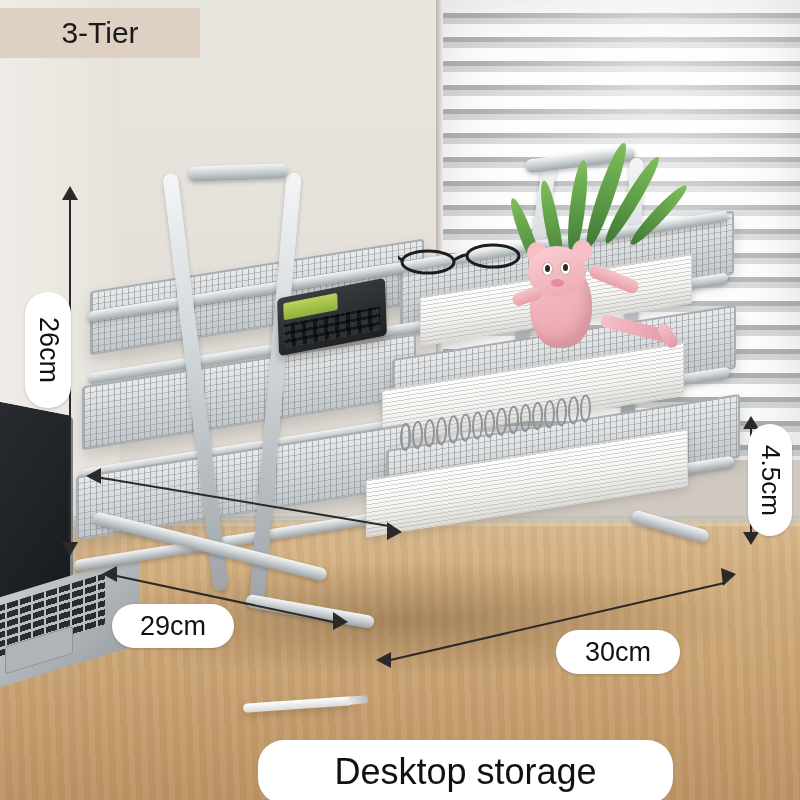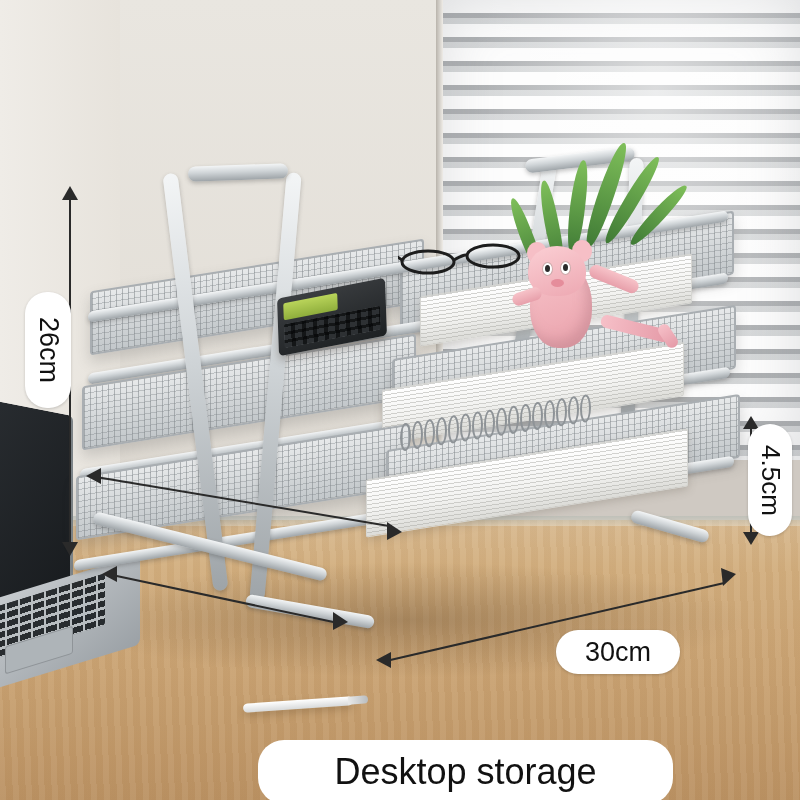"3-Tier" div.tag-tier { html: none -> <div>3-Tier</div> }
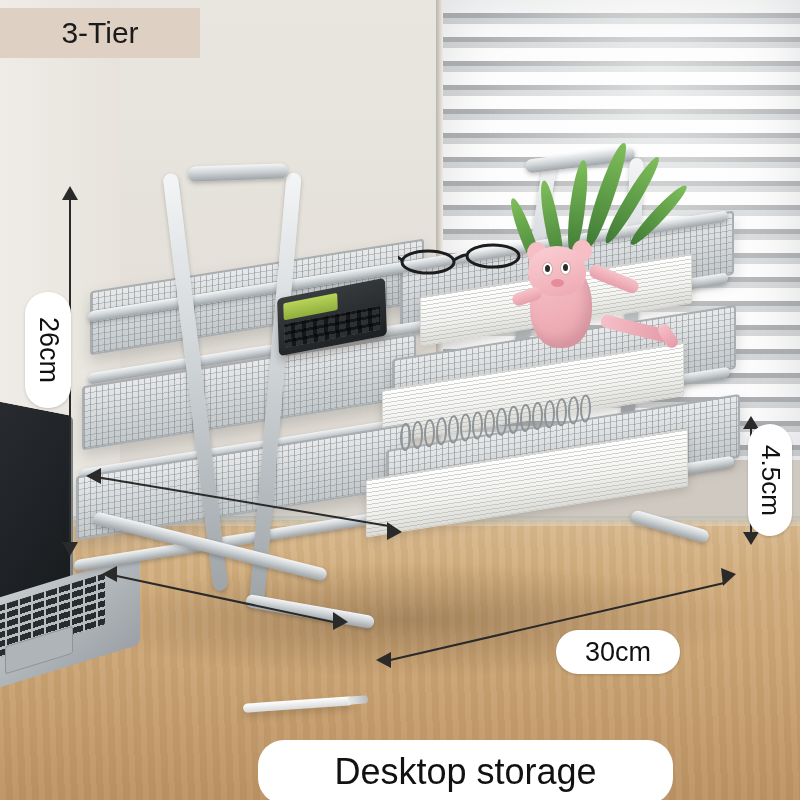"29cm" div.pill { html: none -> <div>29cm</div> }
